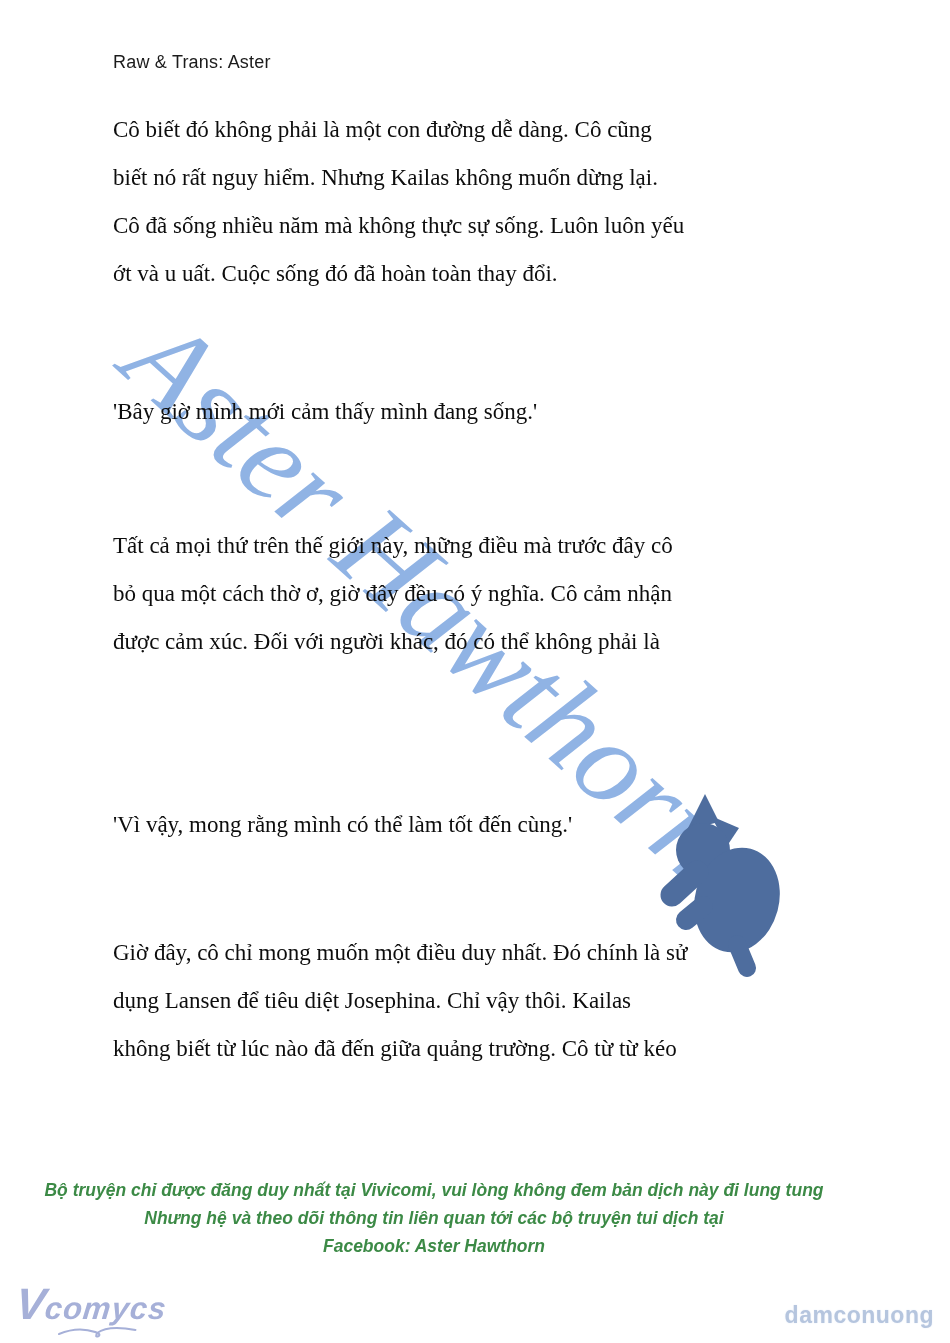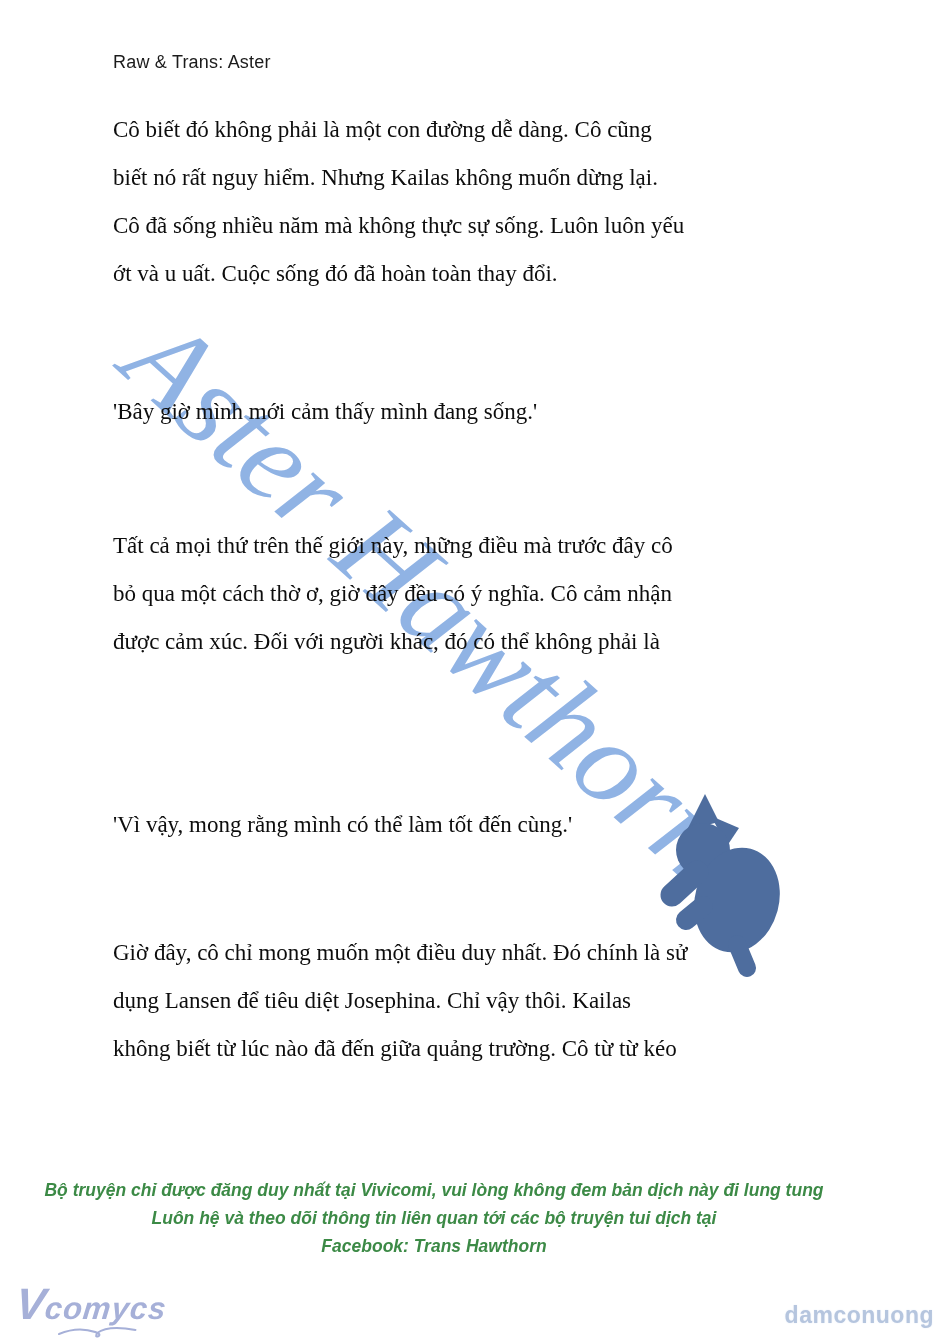"Luôn hệ và theo dõi" div { text: Luôn -> Nhưng }
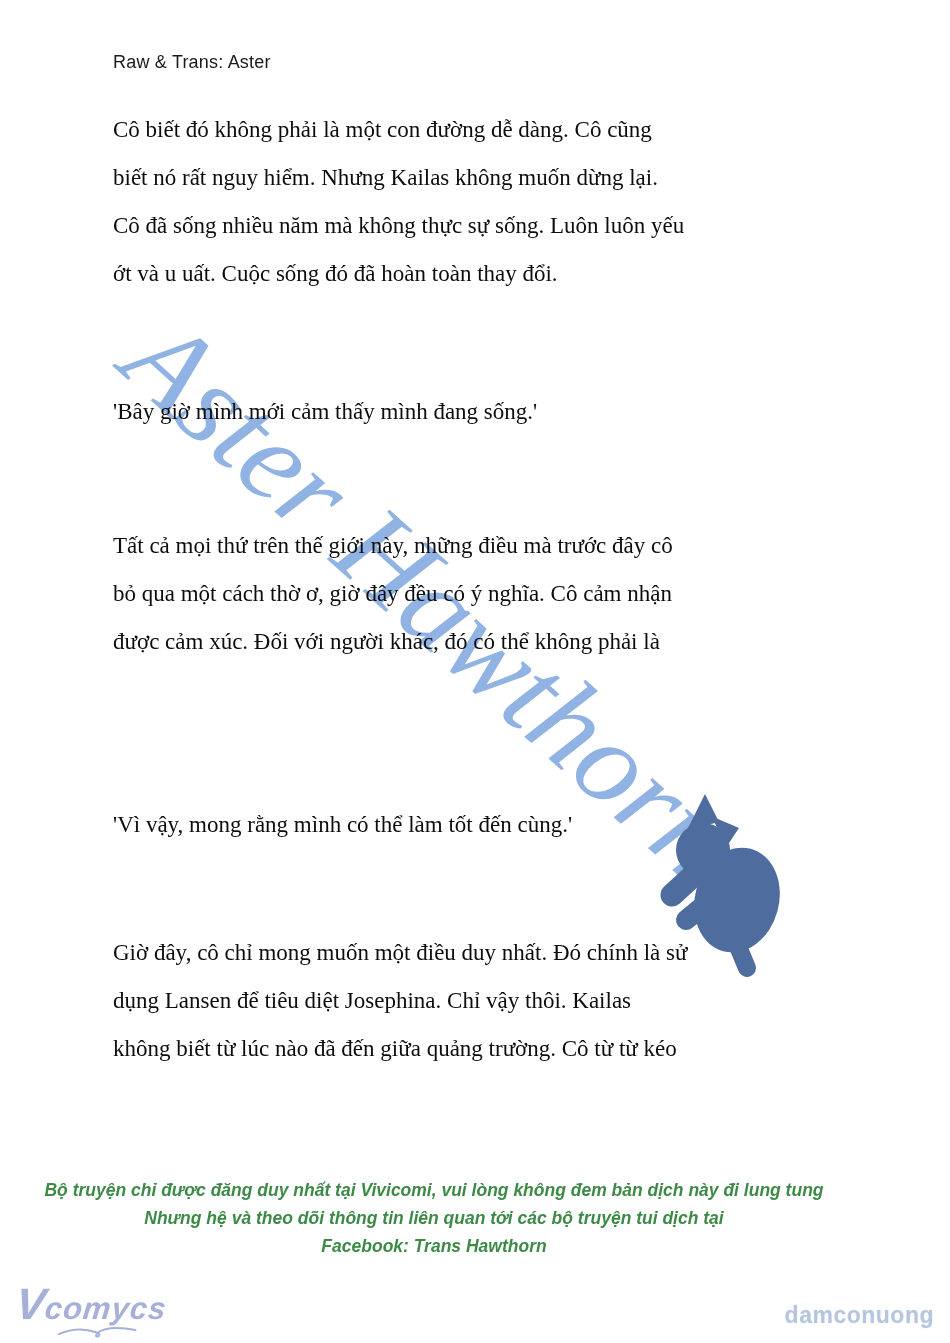"Facebook: Trans Hawthorn" div { text: Trans -> Aster }
